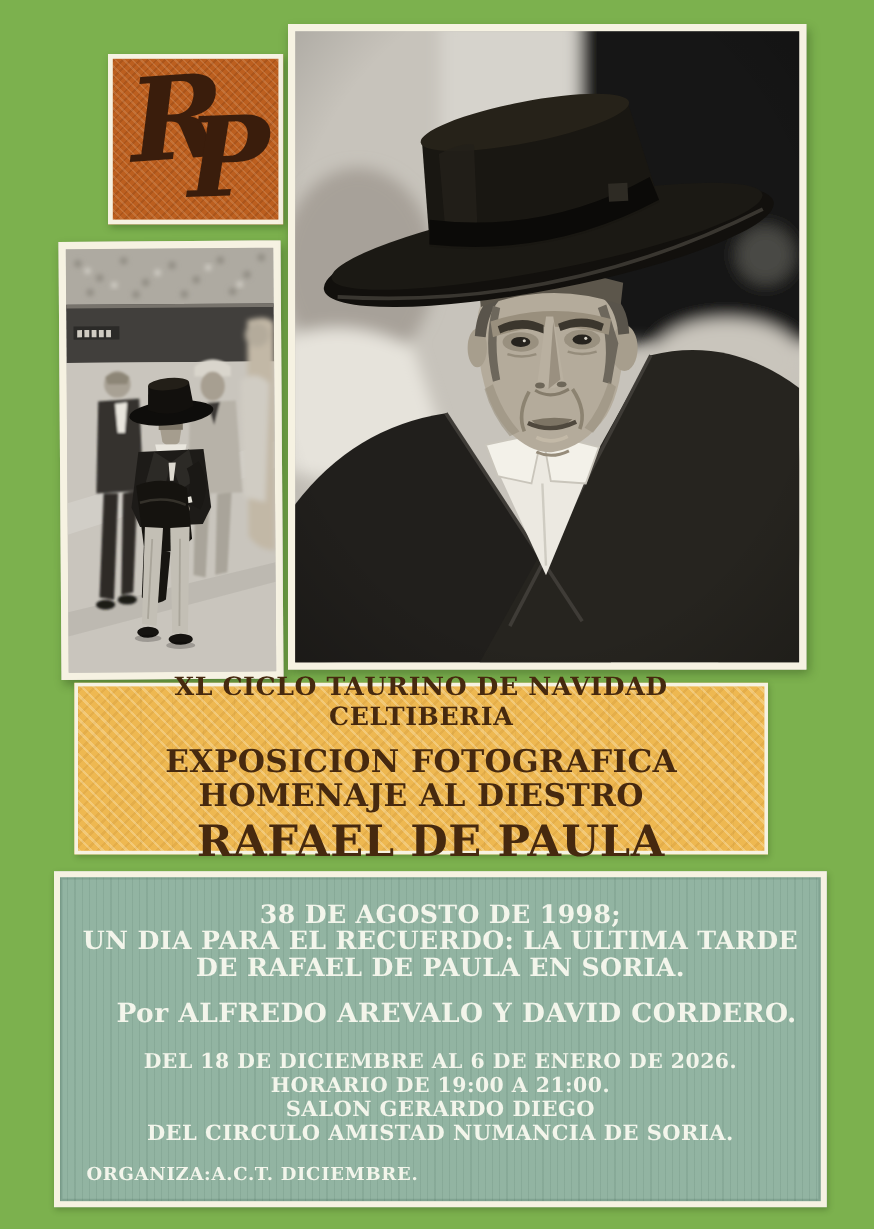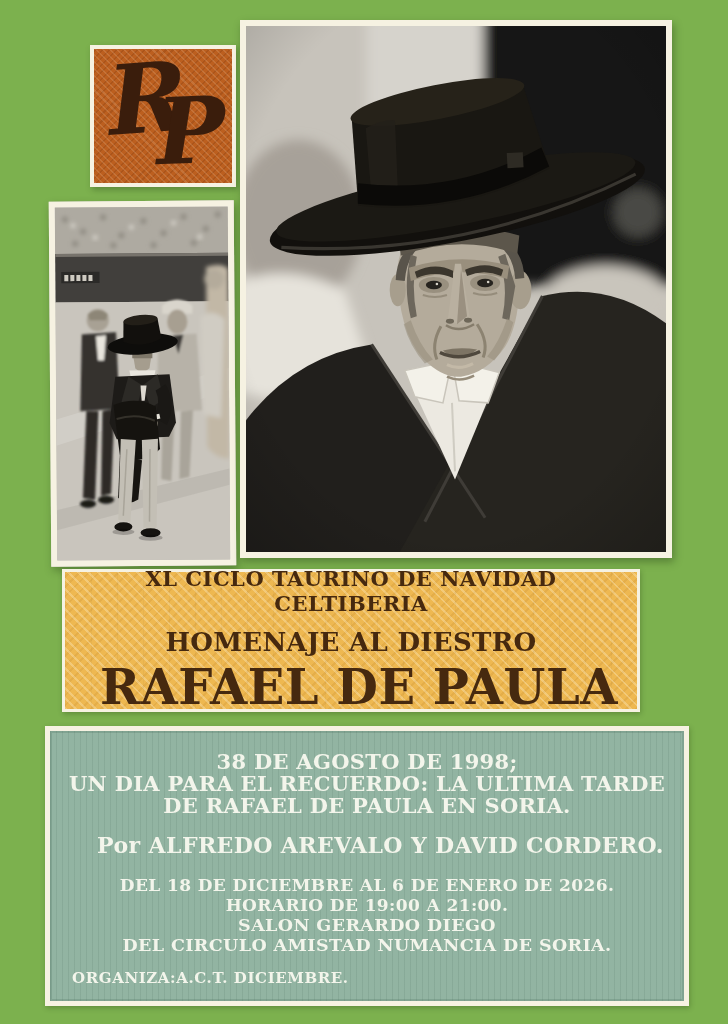"EXPOSICION FOTOGRAFICA" div.expo { html: none -> <div>EXPOSICION FOTOGRAFICA</div> }
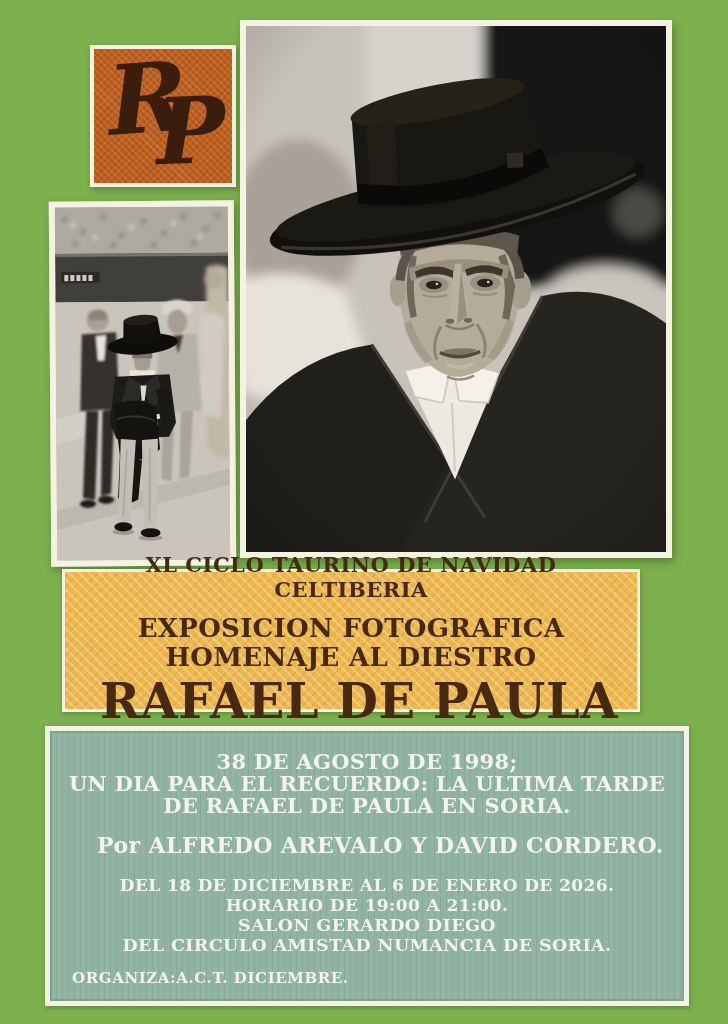"RAFAEL DE PAULA" .banner .artist { font-size: 48px -> 36px }
